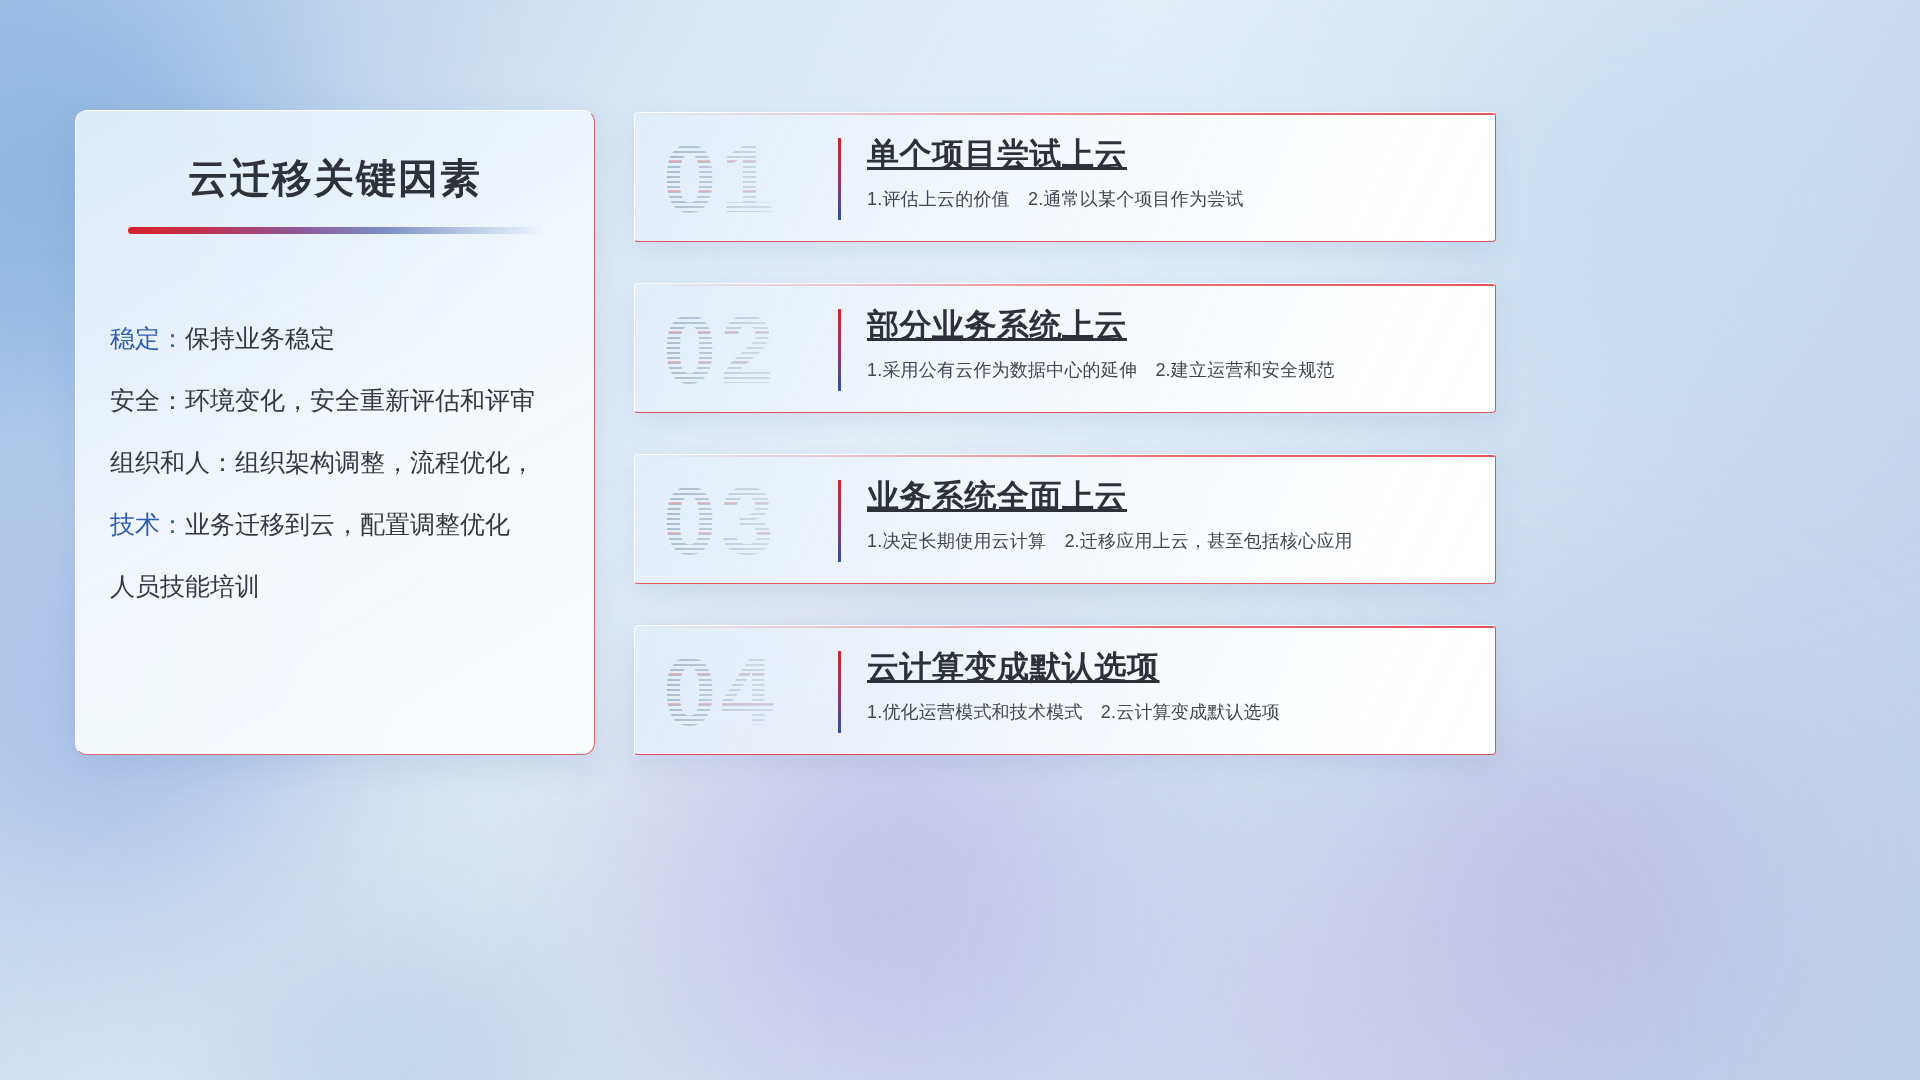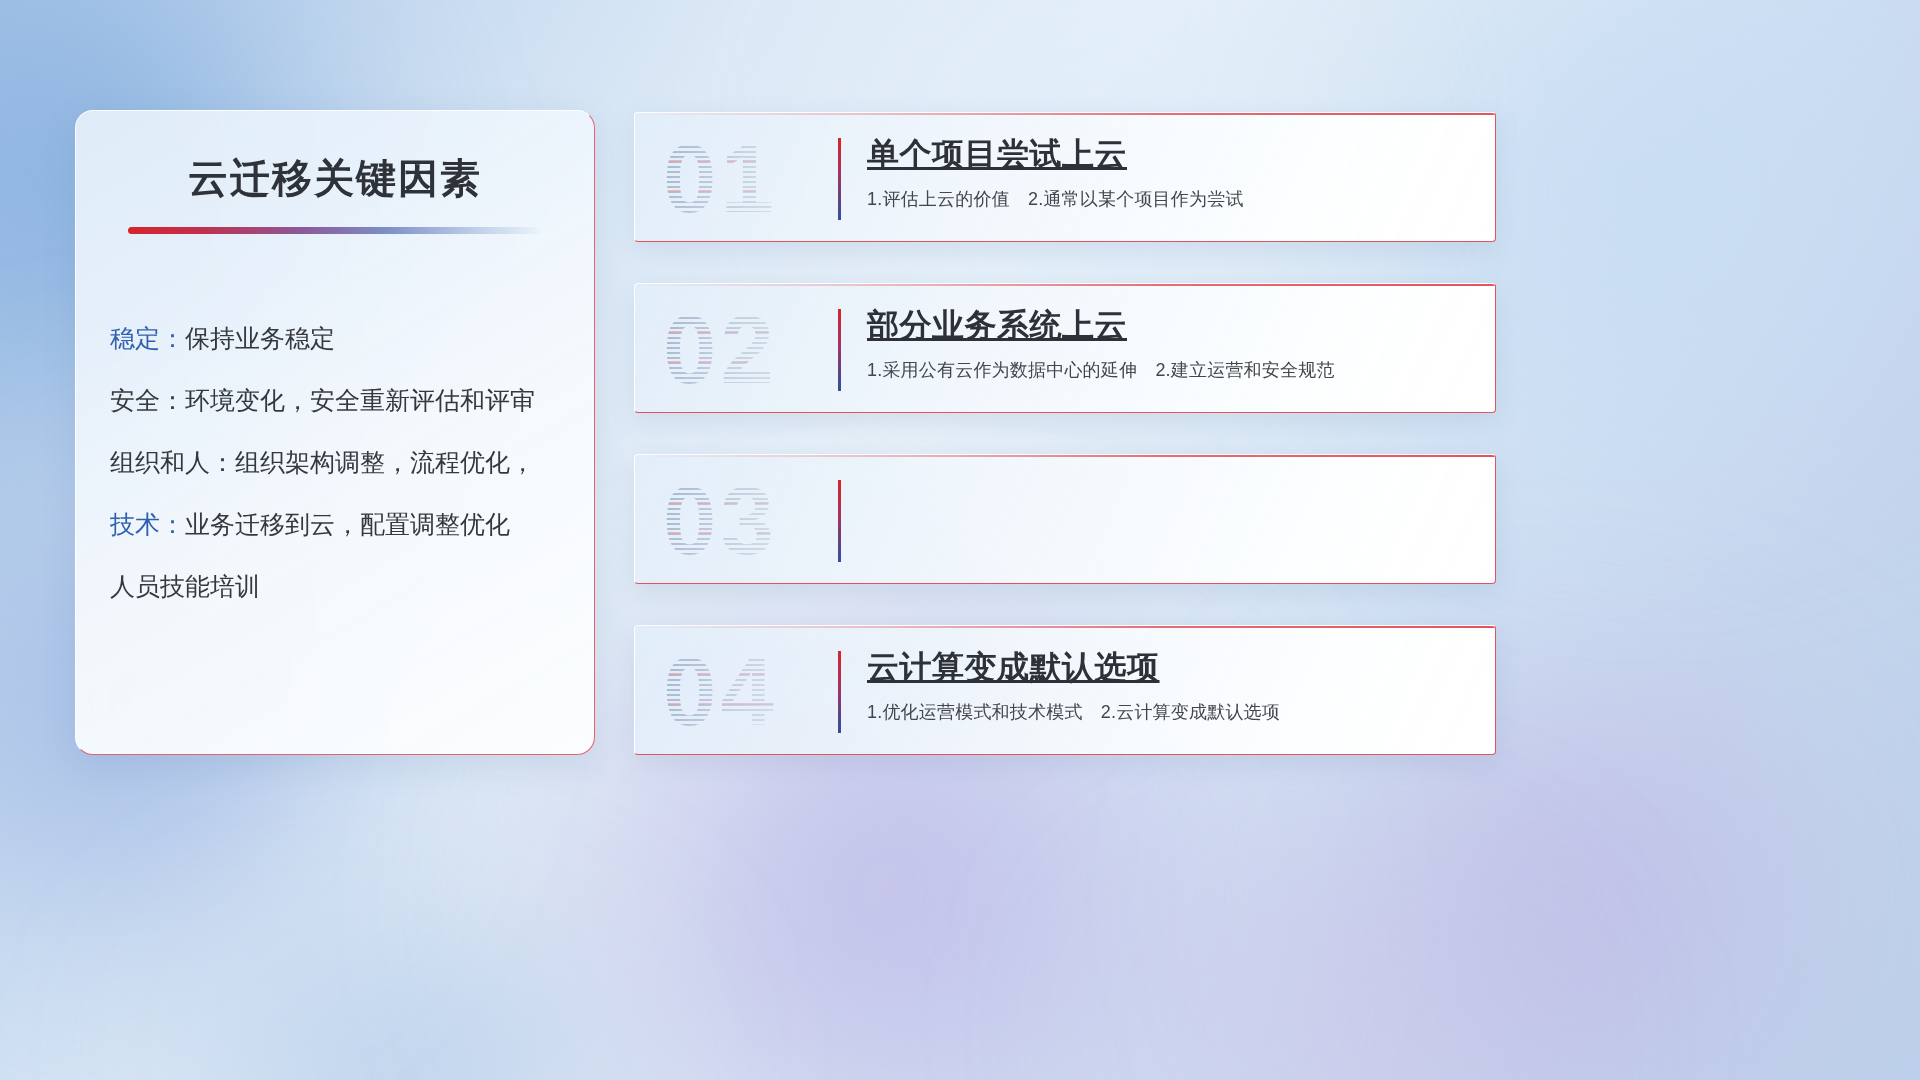"云迁移关键因素" .left-panel { border-radius: 18px -> 12px }
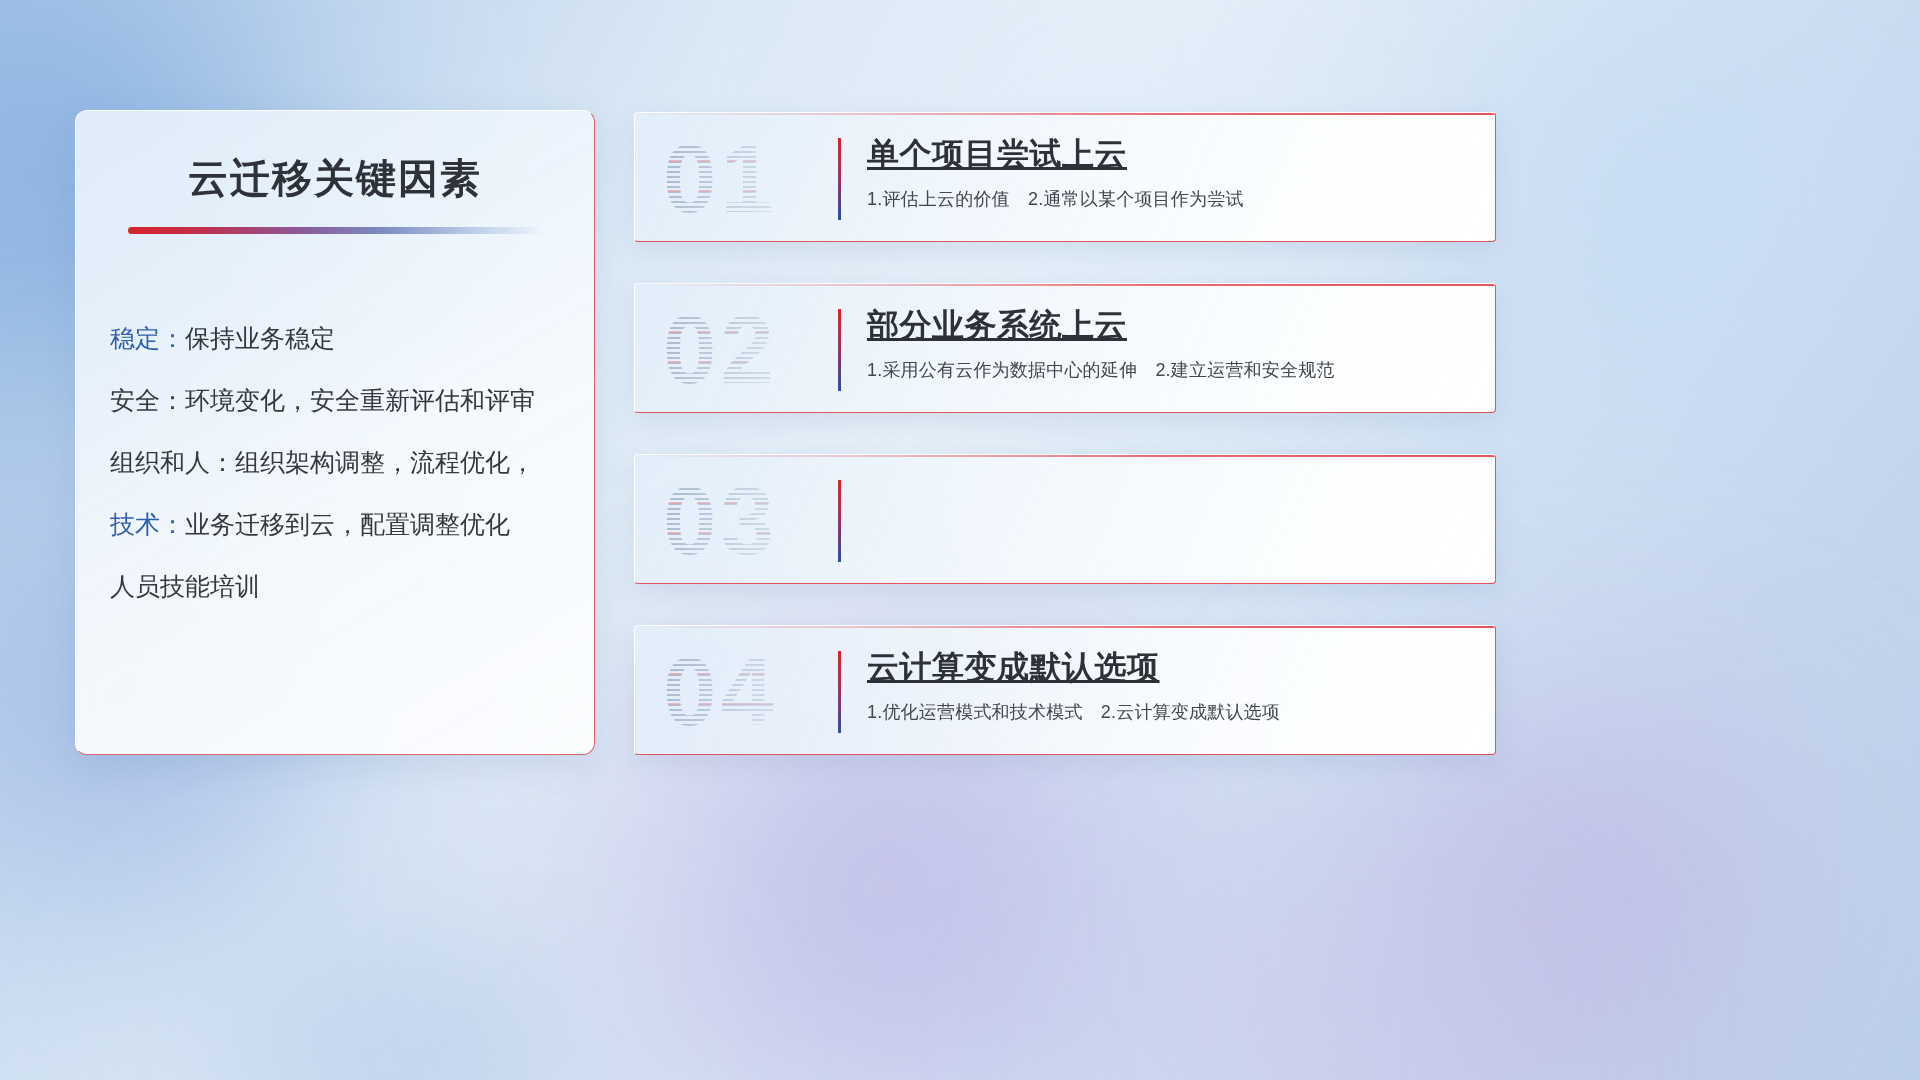"业务系统全面上云" div.card-body { html: none -> <div> <div>业务系统全面上云</div> <div>1.决定长期使用云计算 2.迁移应用上云，甚至包括核心应用</div> </div> }
